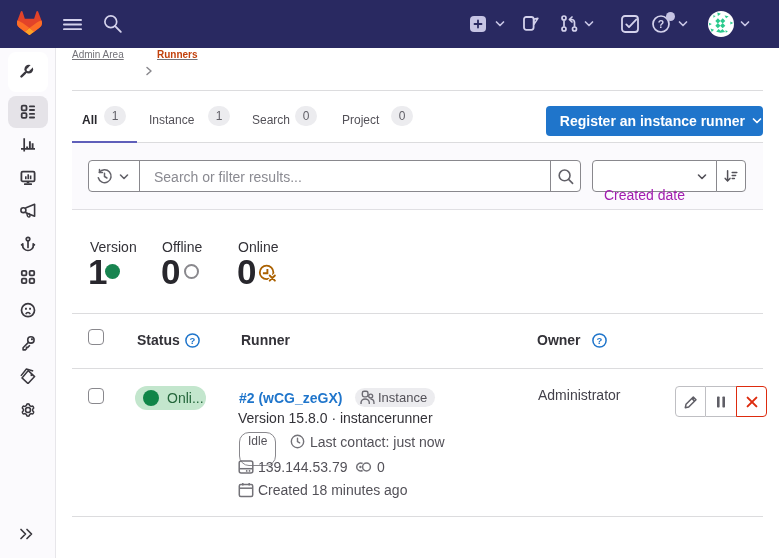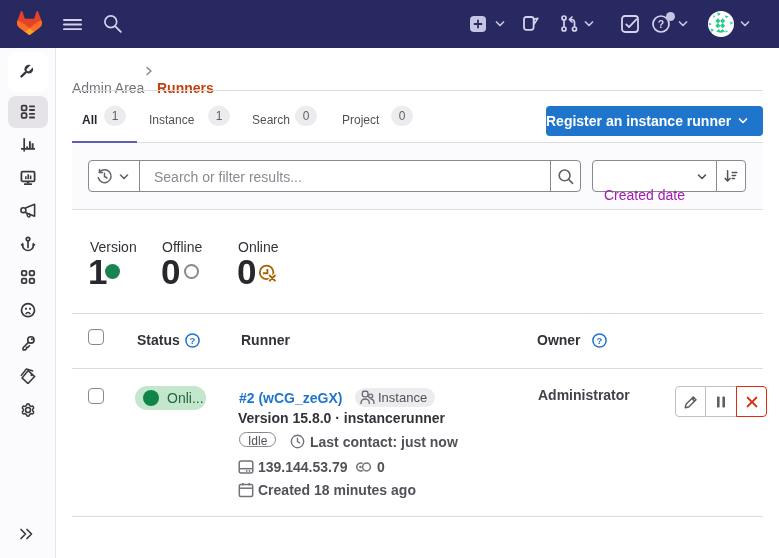"Admin Area" .crumb { font-size: 14px -> 10px; text-decoration: none -> underline; top: 80px -> 49px }
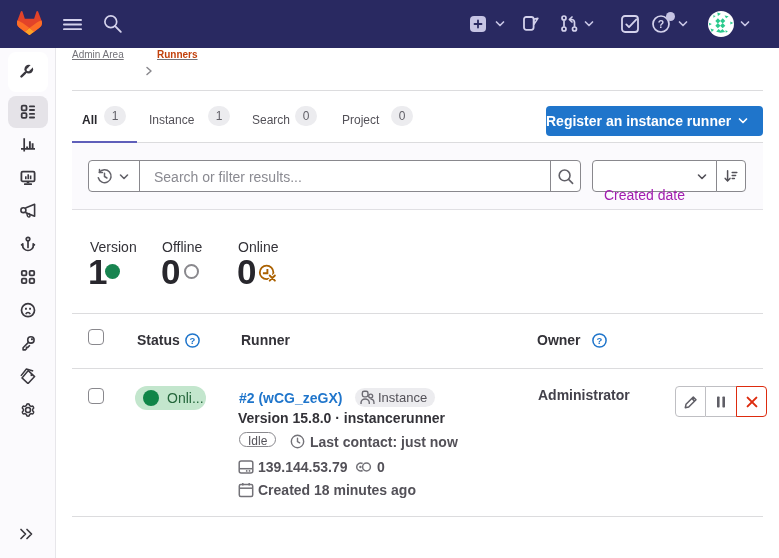"Register an instance runner" .btn-register { justify-content: flex-start -> flex-end }
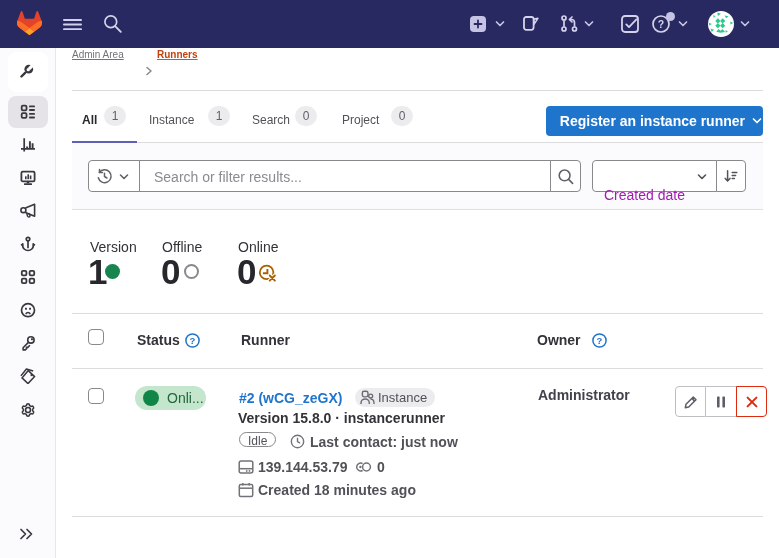"Administrator" .rowtxt { font-weight: bold -> none }
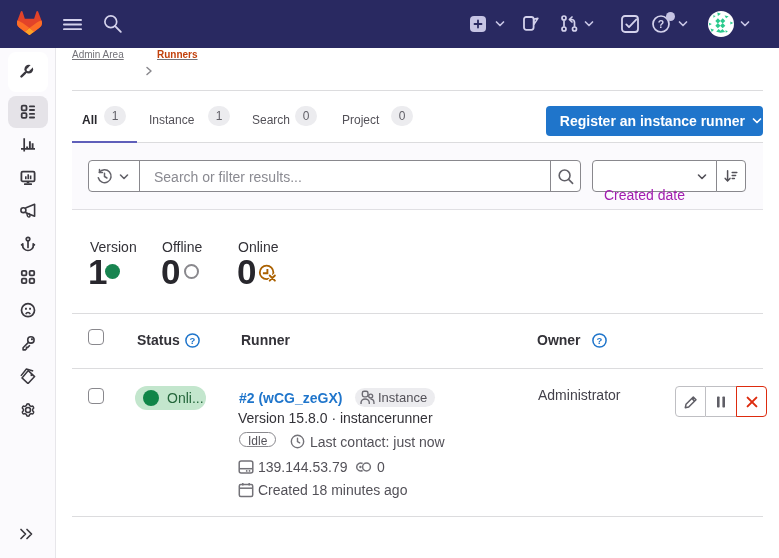"Idle" .badge-idle { height: 15px -> 34px }
